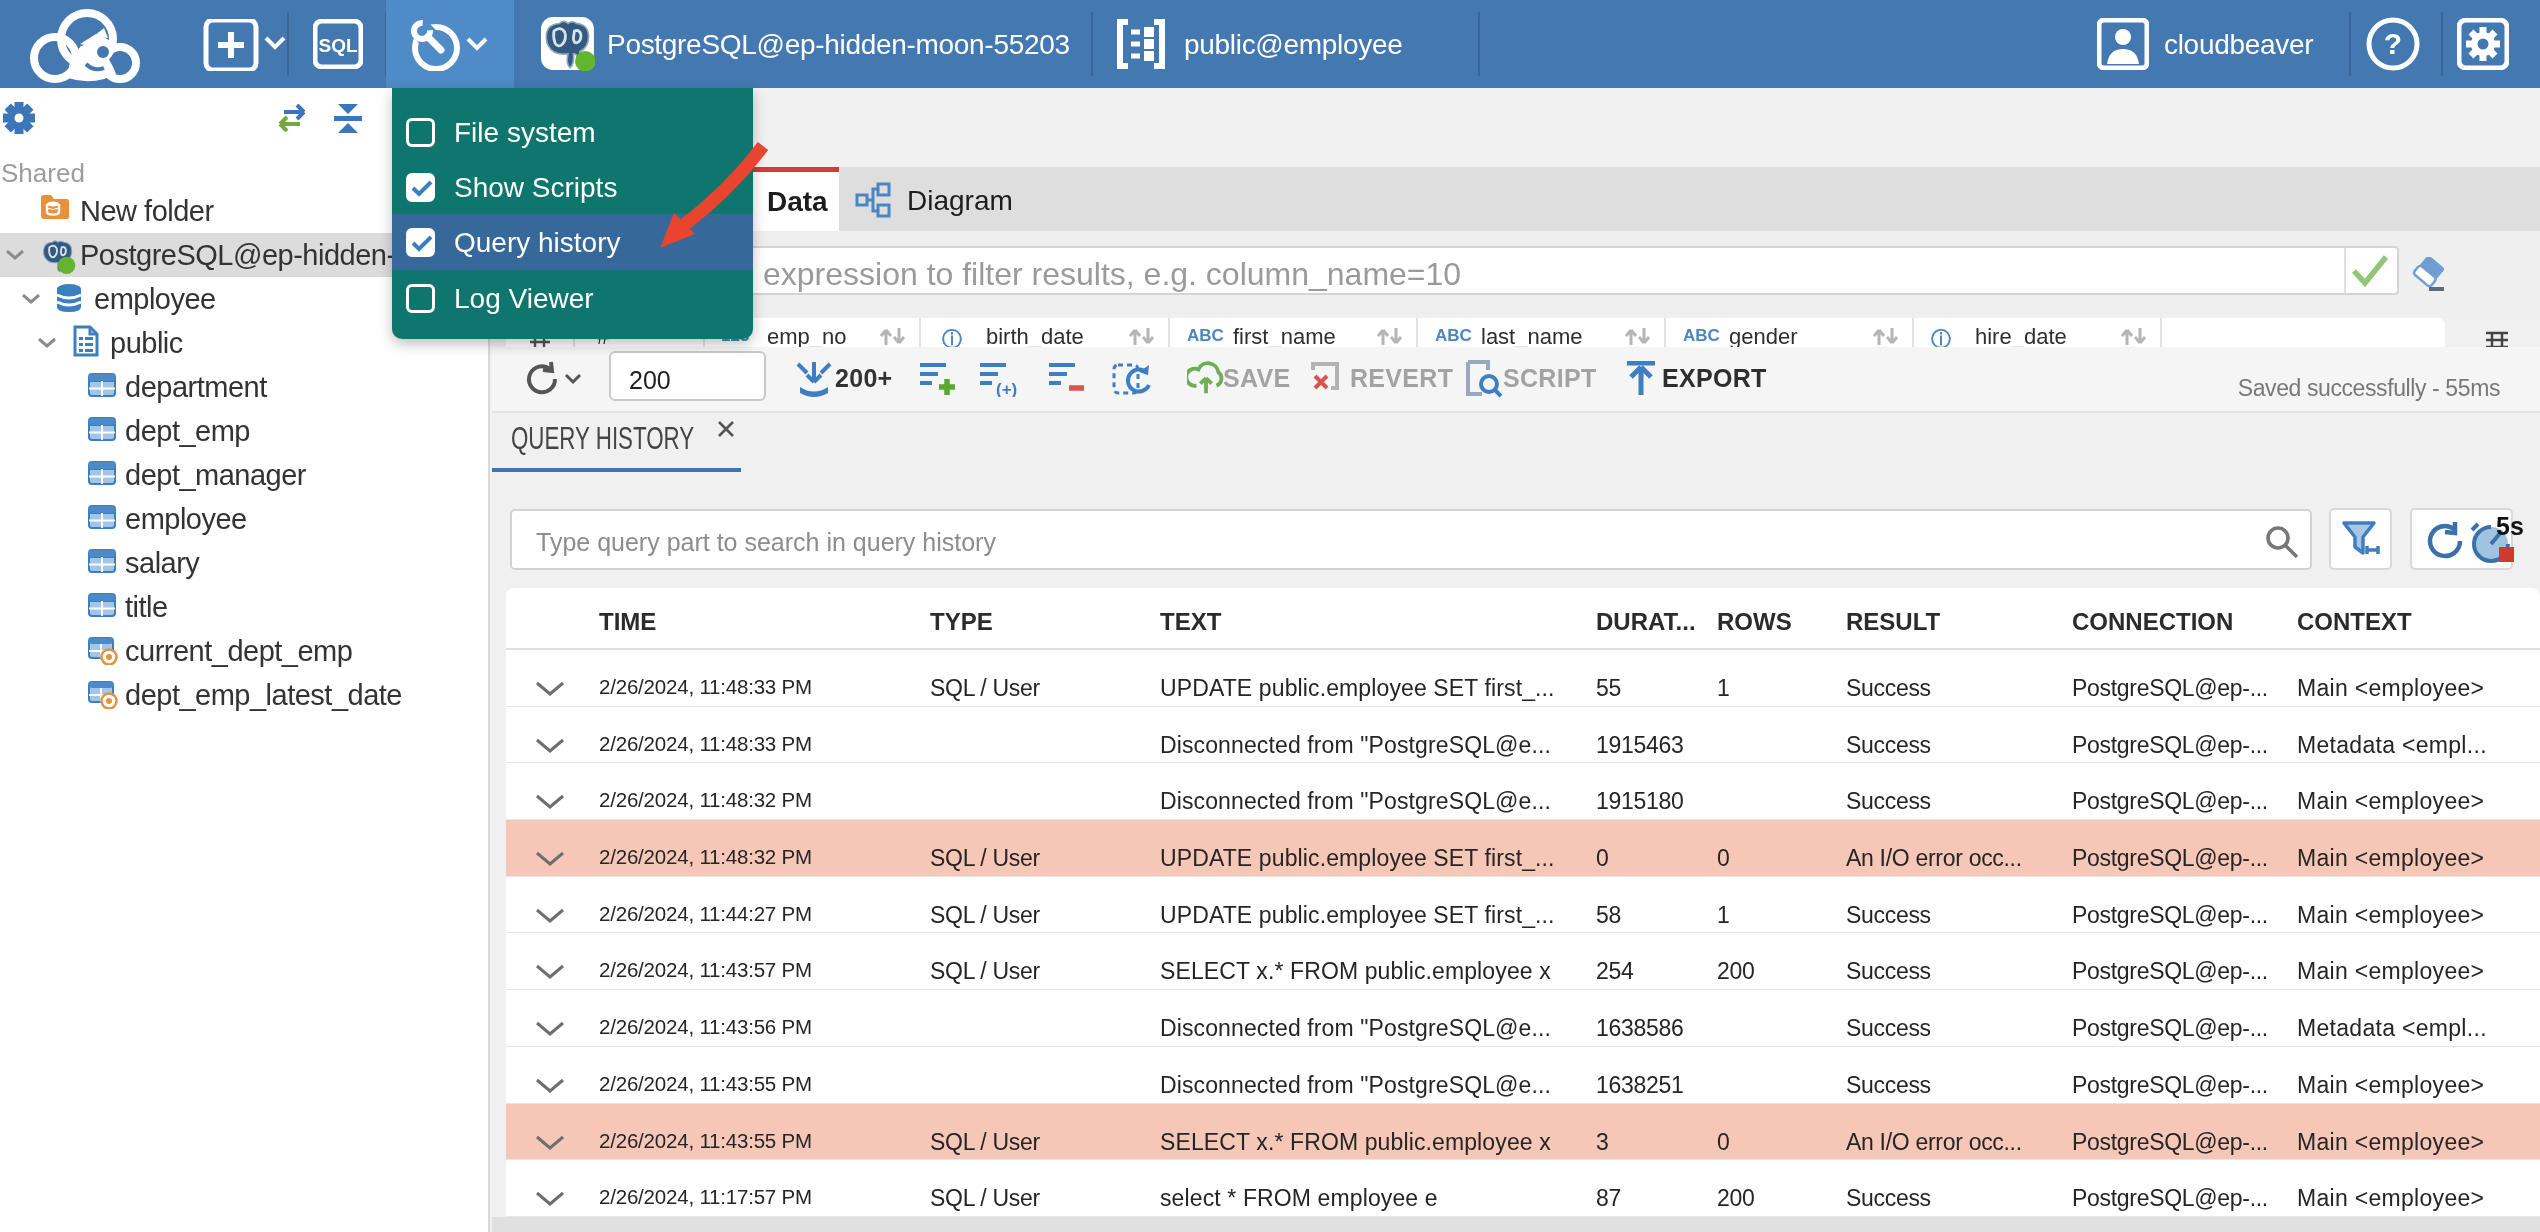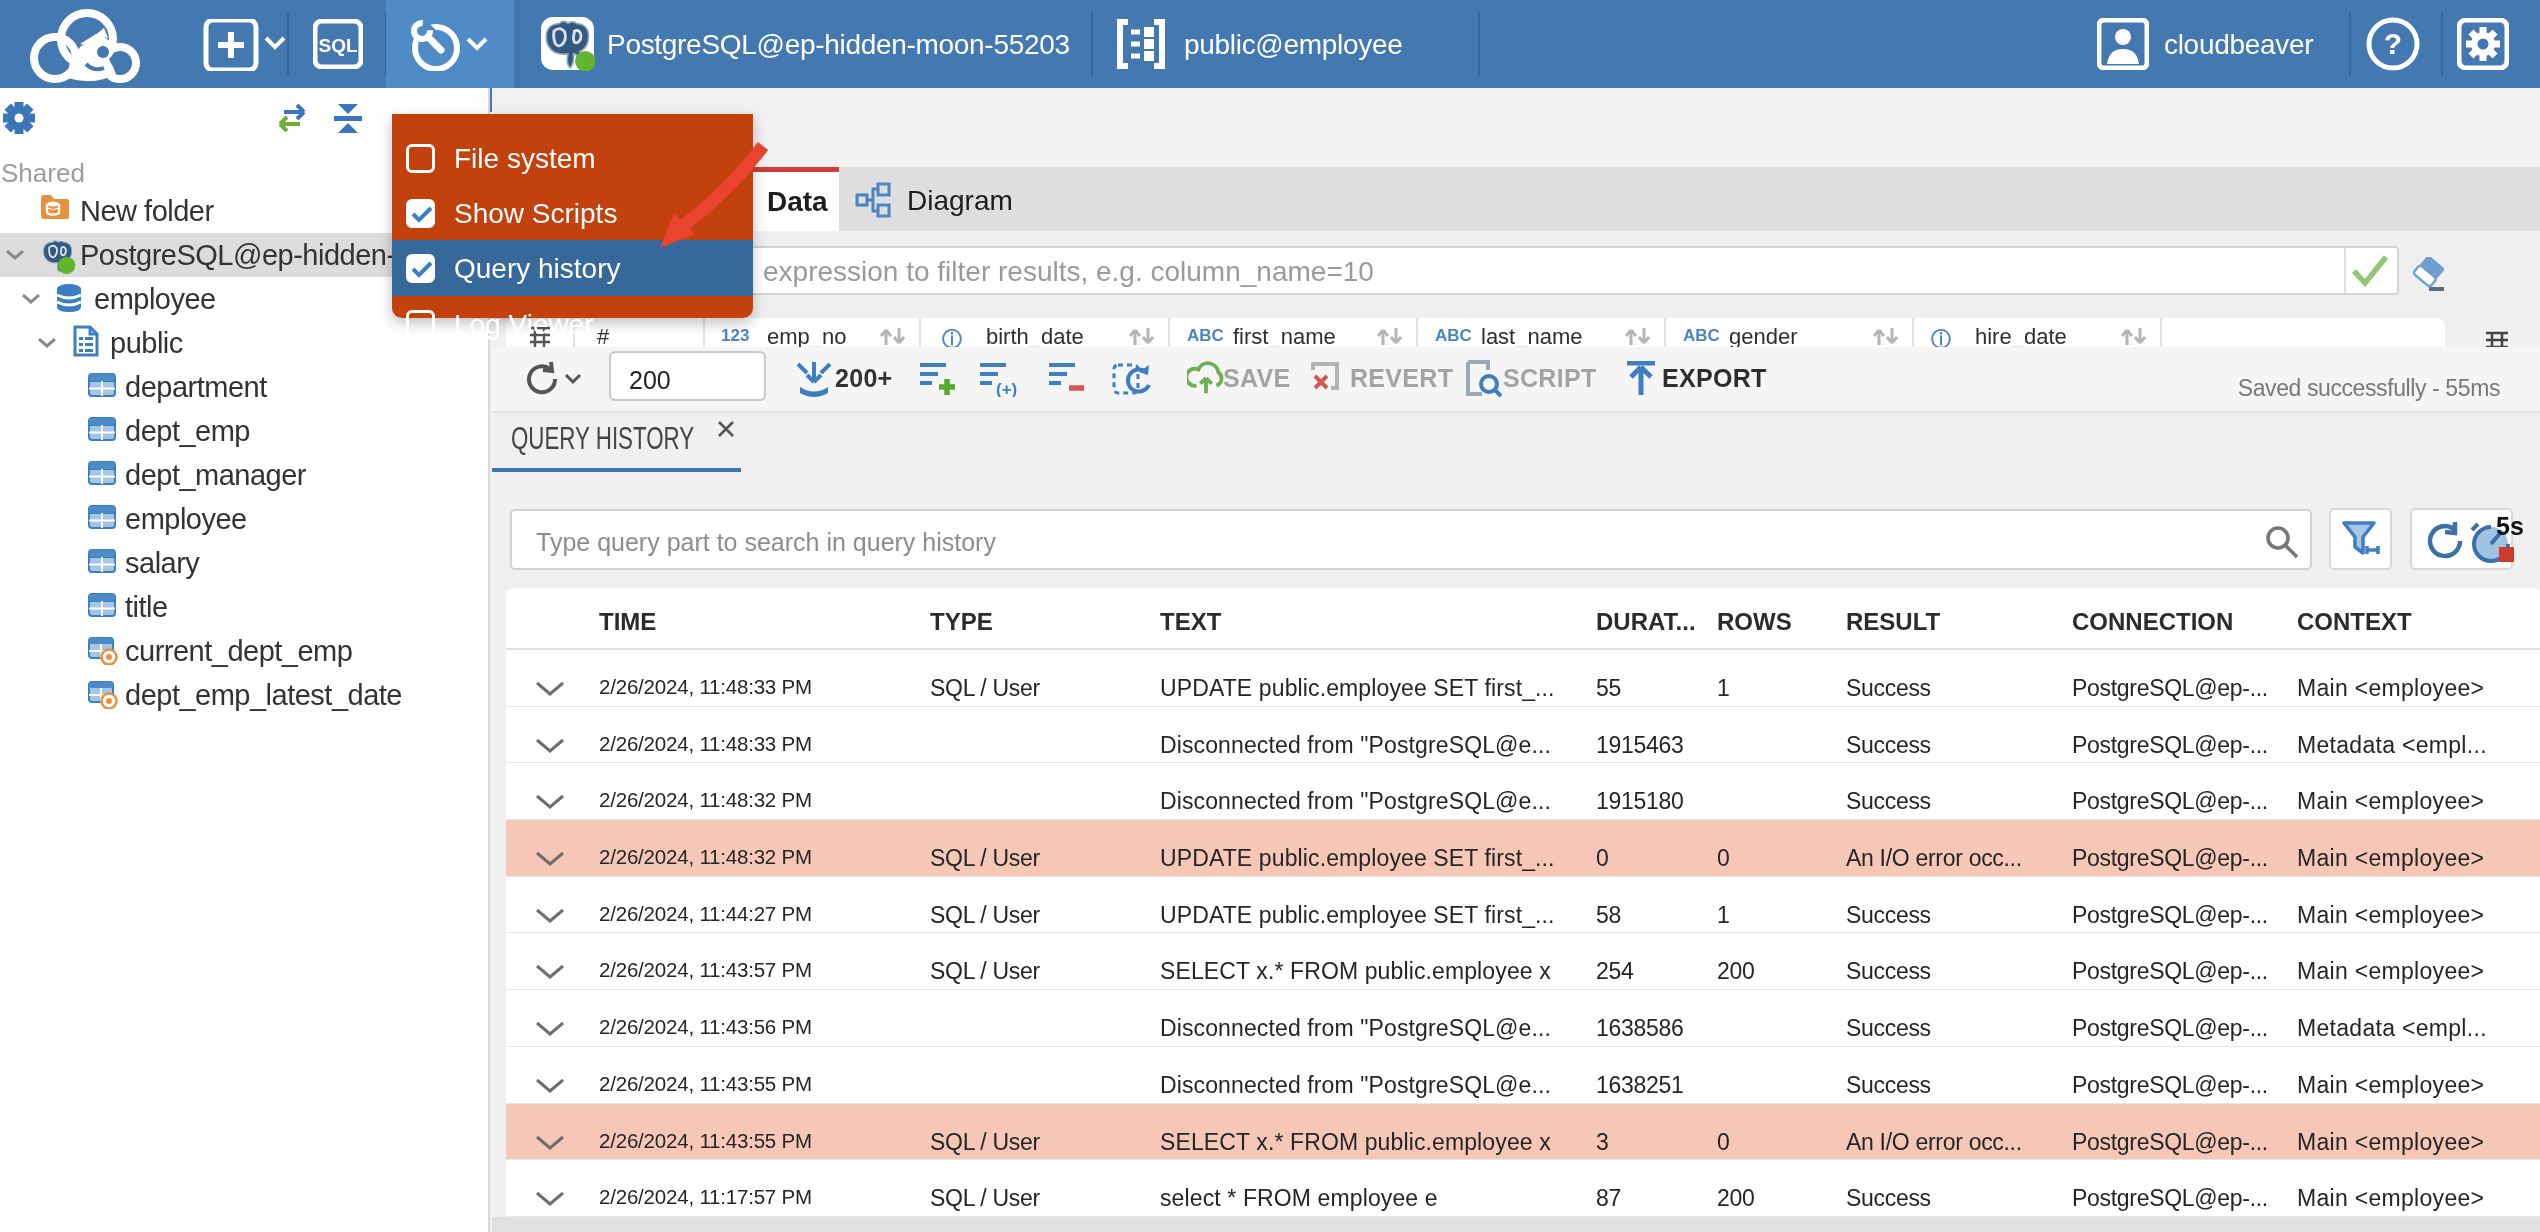"File system" #dd { background: #c2410c -> #0f766e; height: 204px -> 251px; margin-top: 26px -> none }
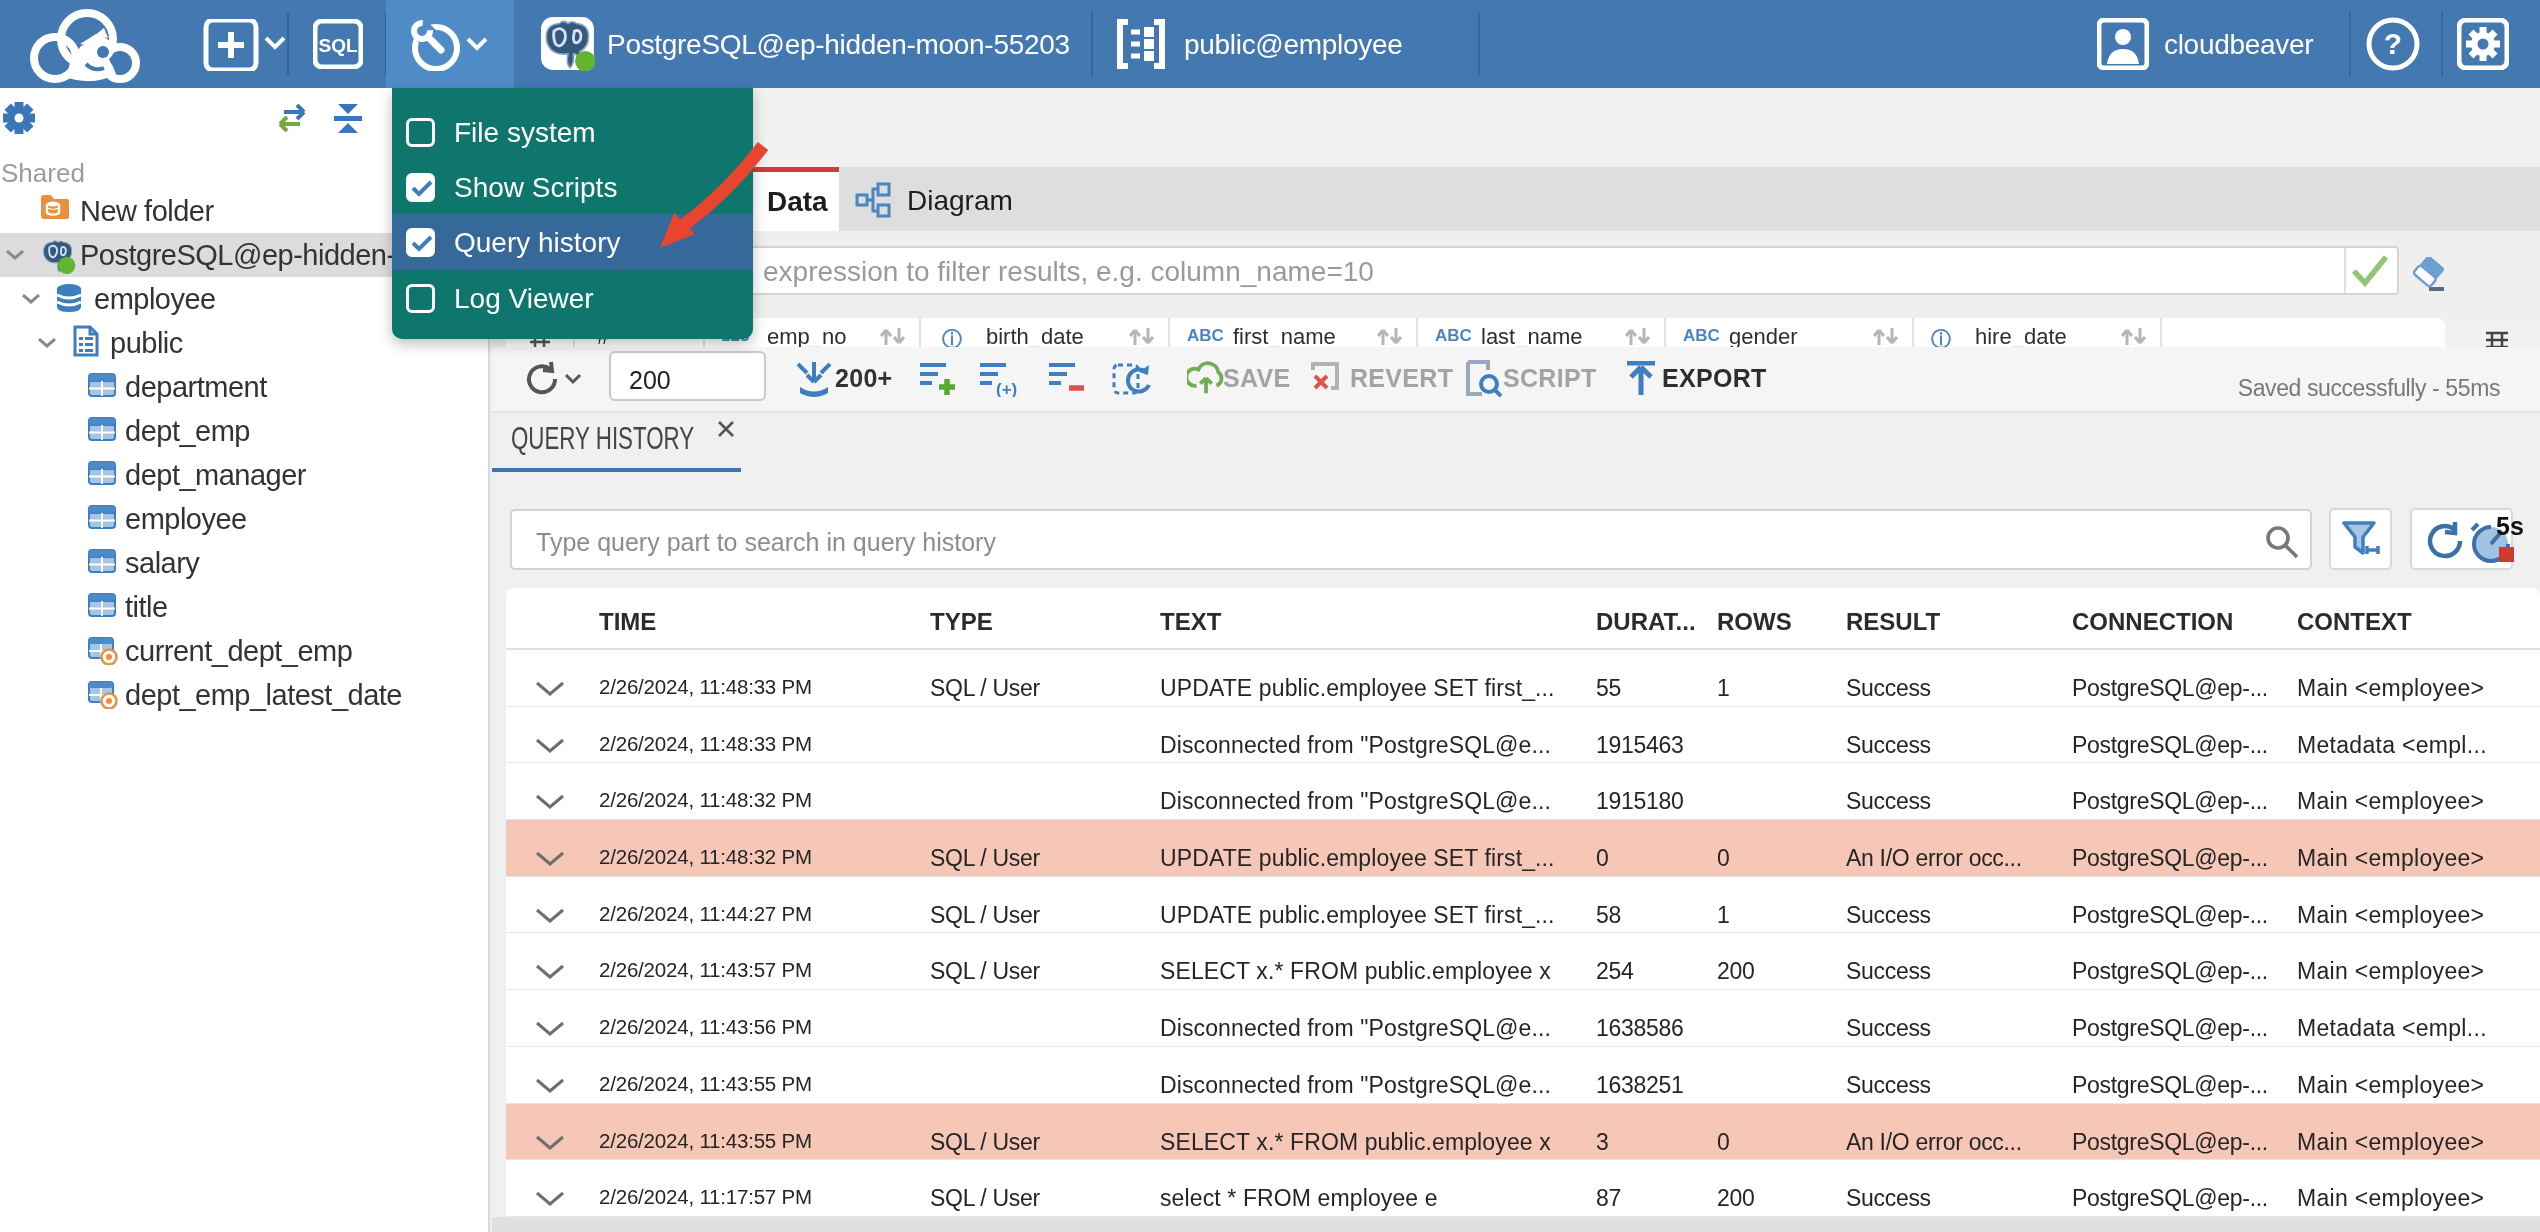"expression to filter results, e.g." #filterinput .ph { font-size: 28px -> 32px }
